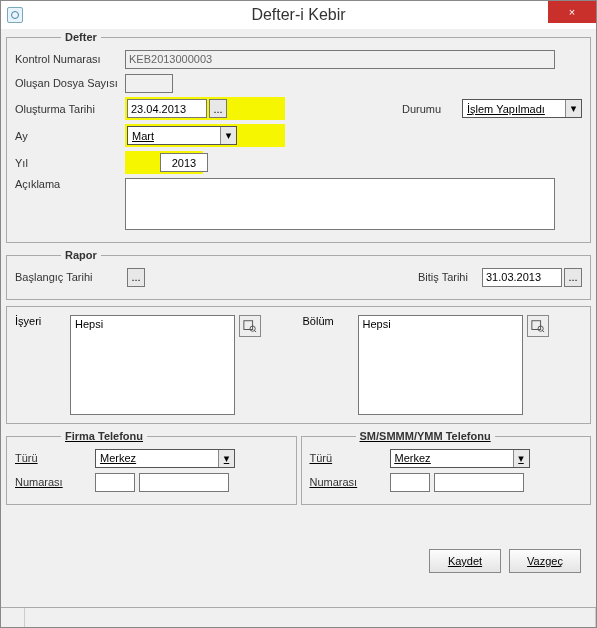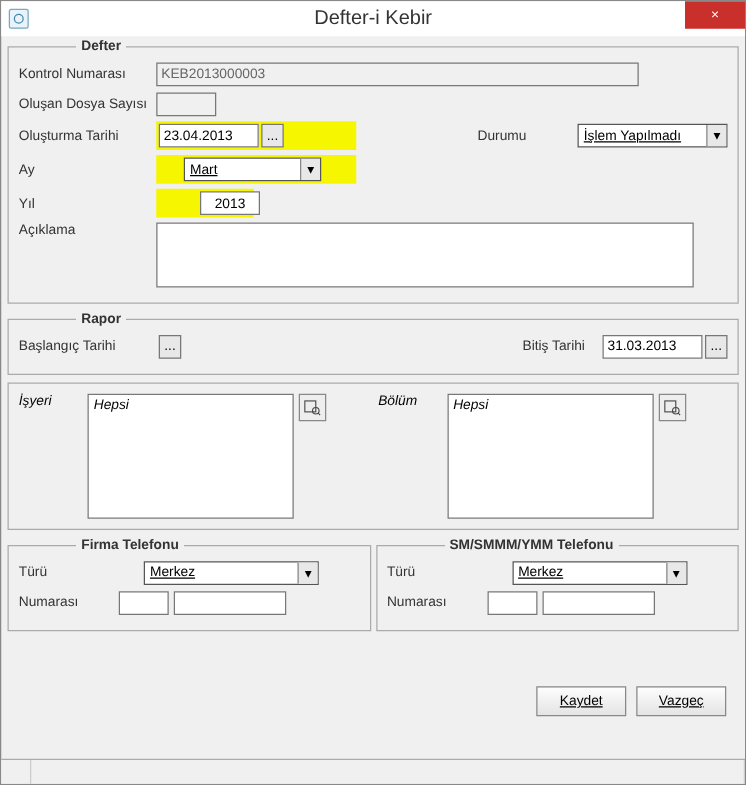"KEB2013000003" input.txt { width: 386px -> 430px }
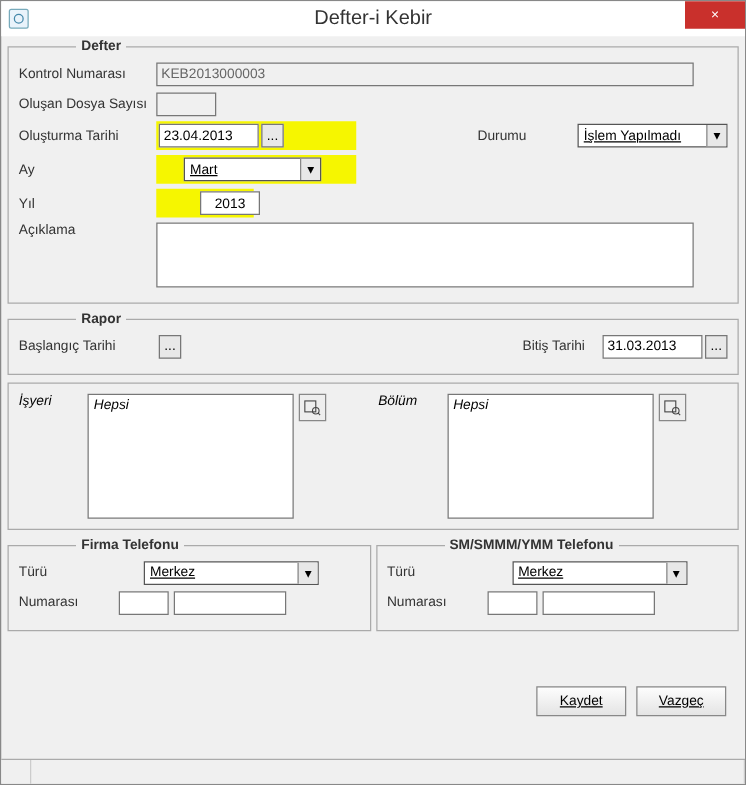"İşlem Yapılmadı" .combo { margin-left: 20px -> none }
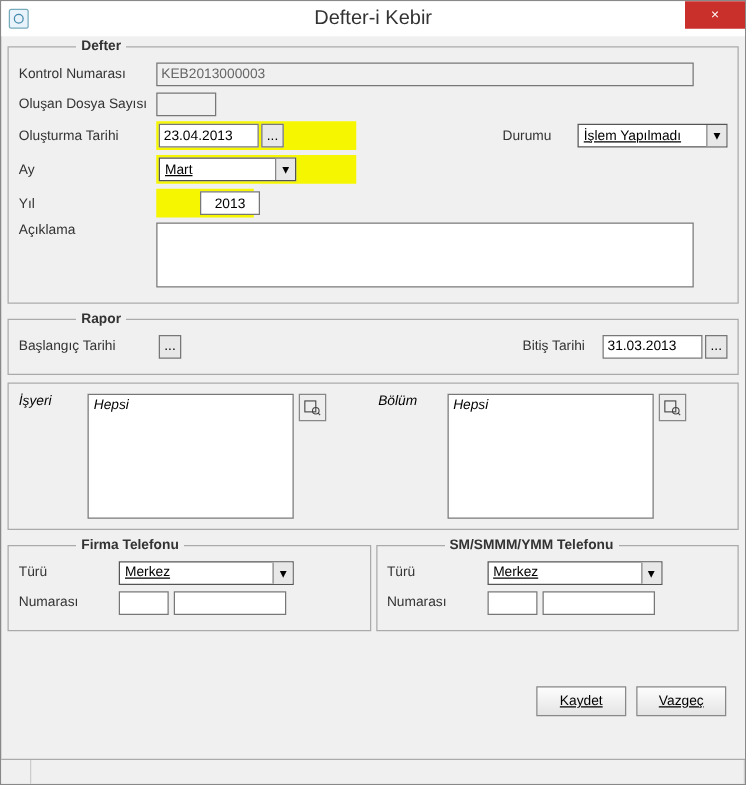"İşyeri" .panel { font-style: italic -> none }
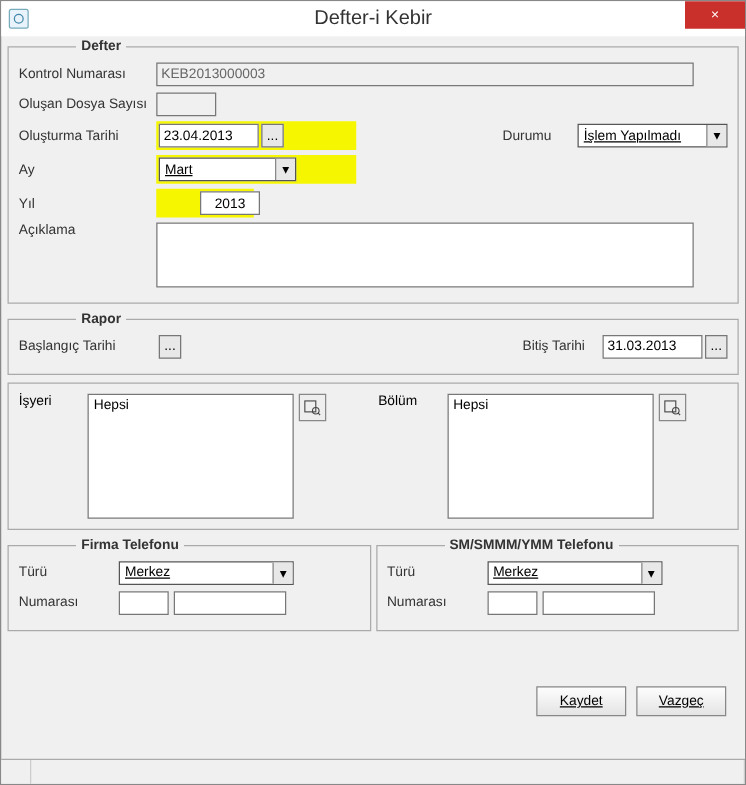"Firma Telefonu" .phone-panels { text-decoration: none -> underline }
